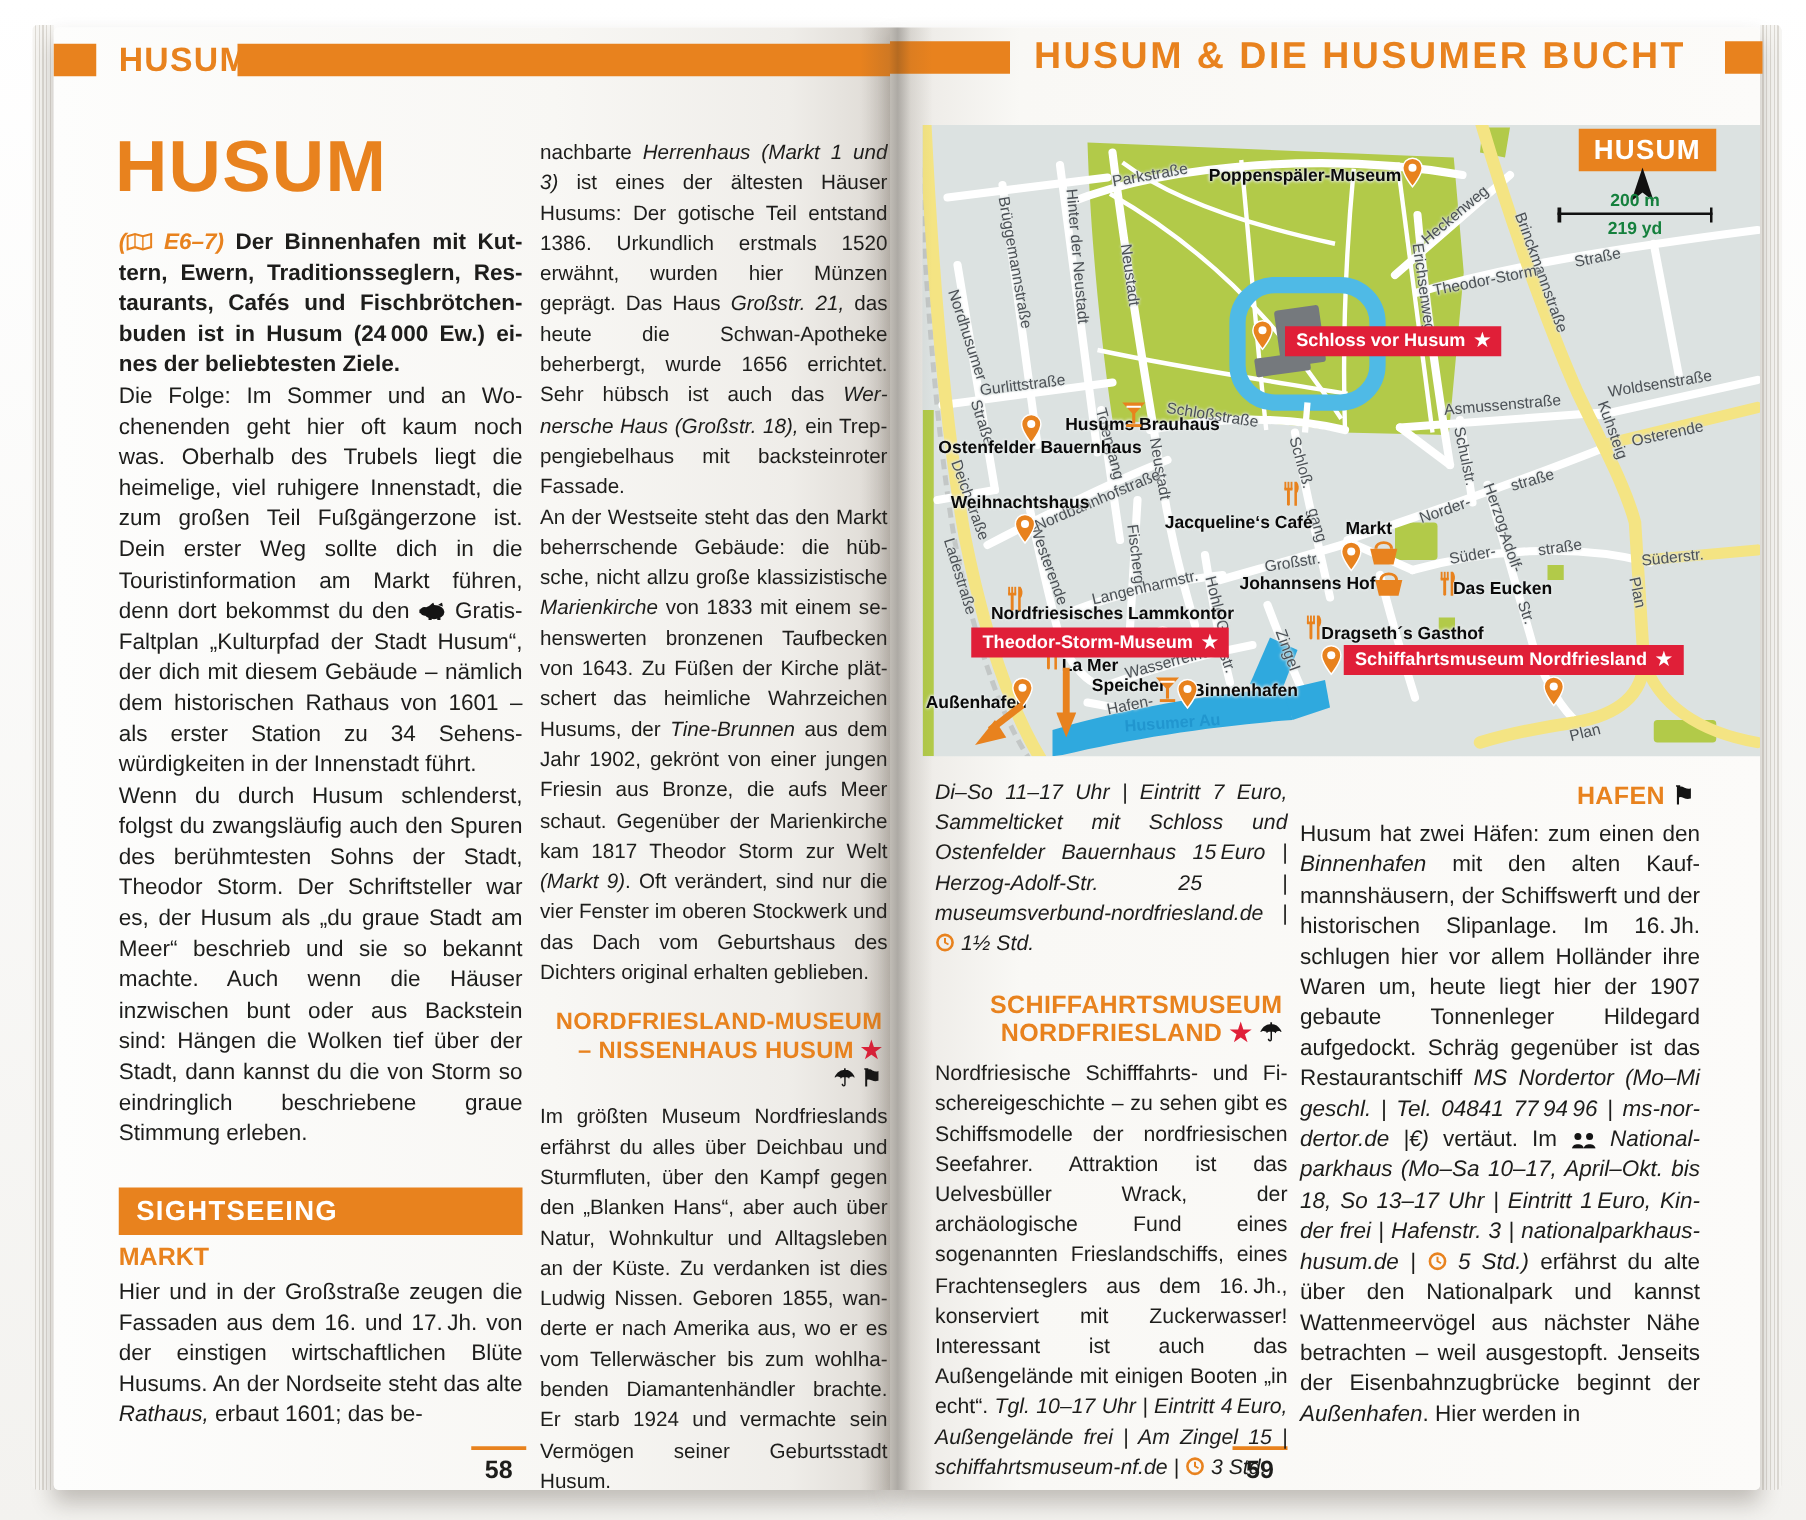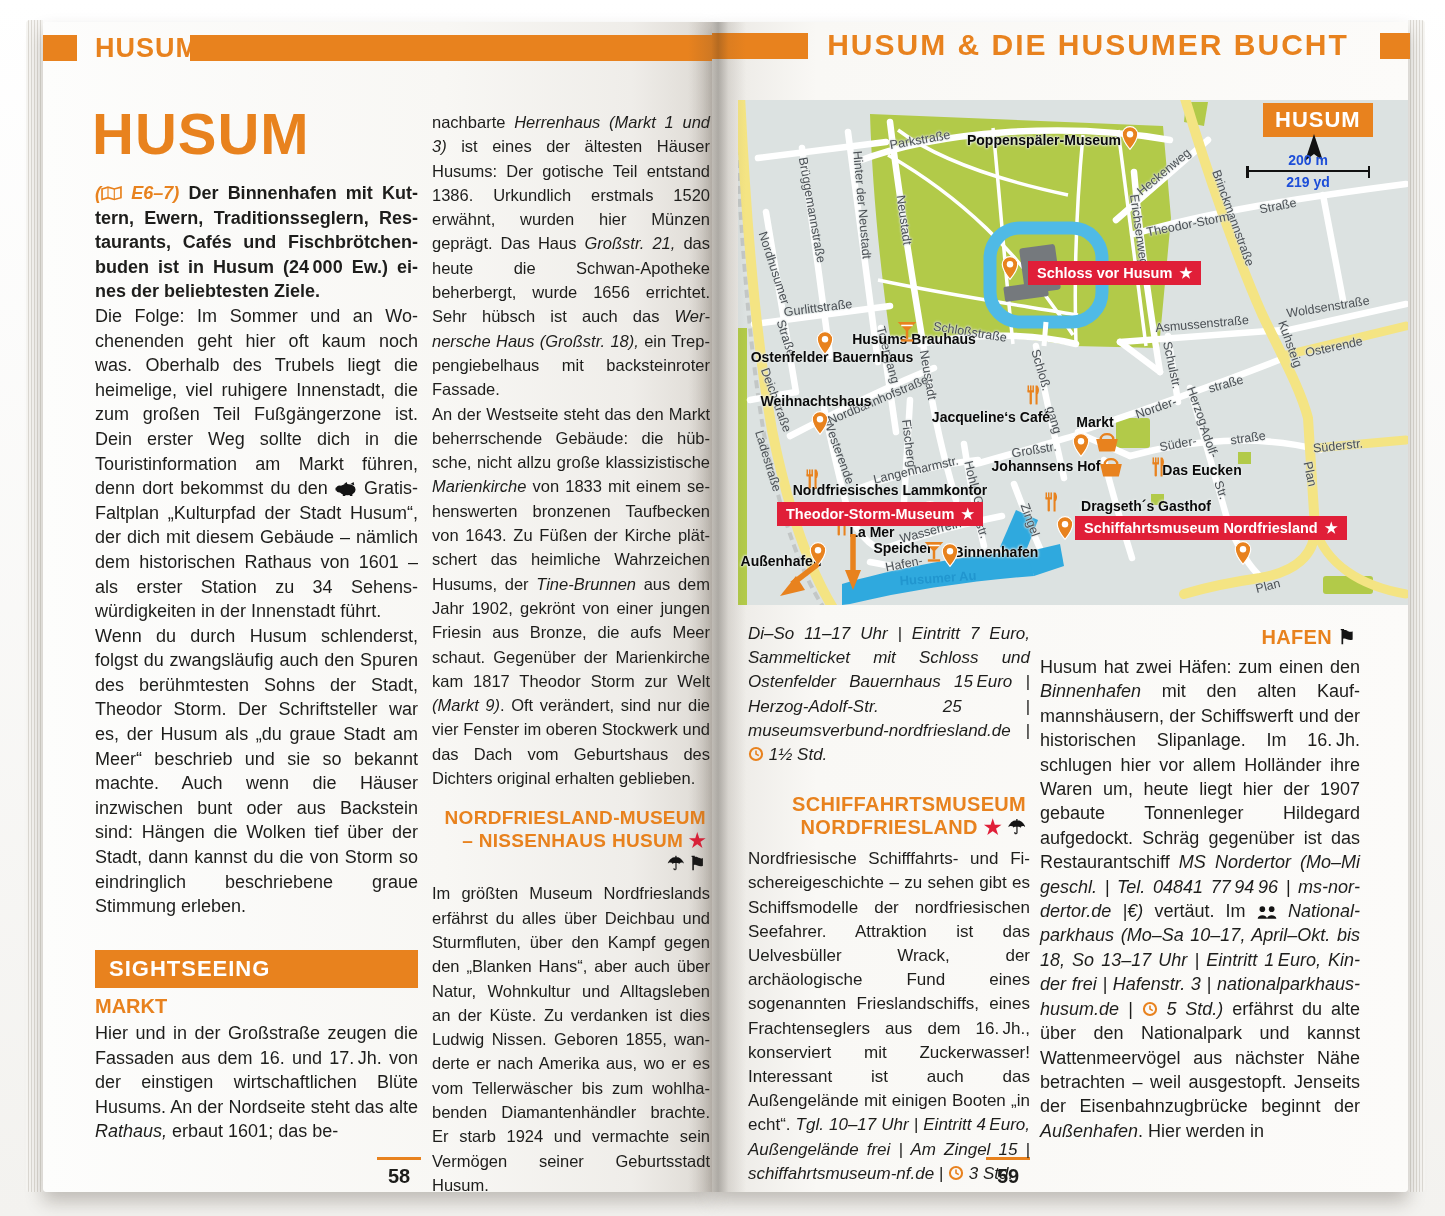"200 m" #scale { color: #1d4ed8 -> #15803d }
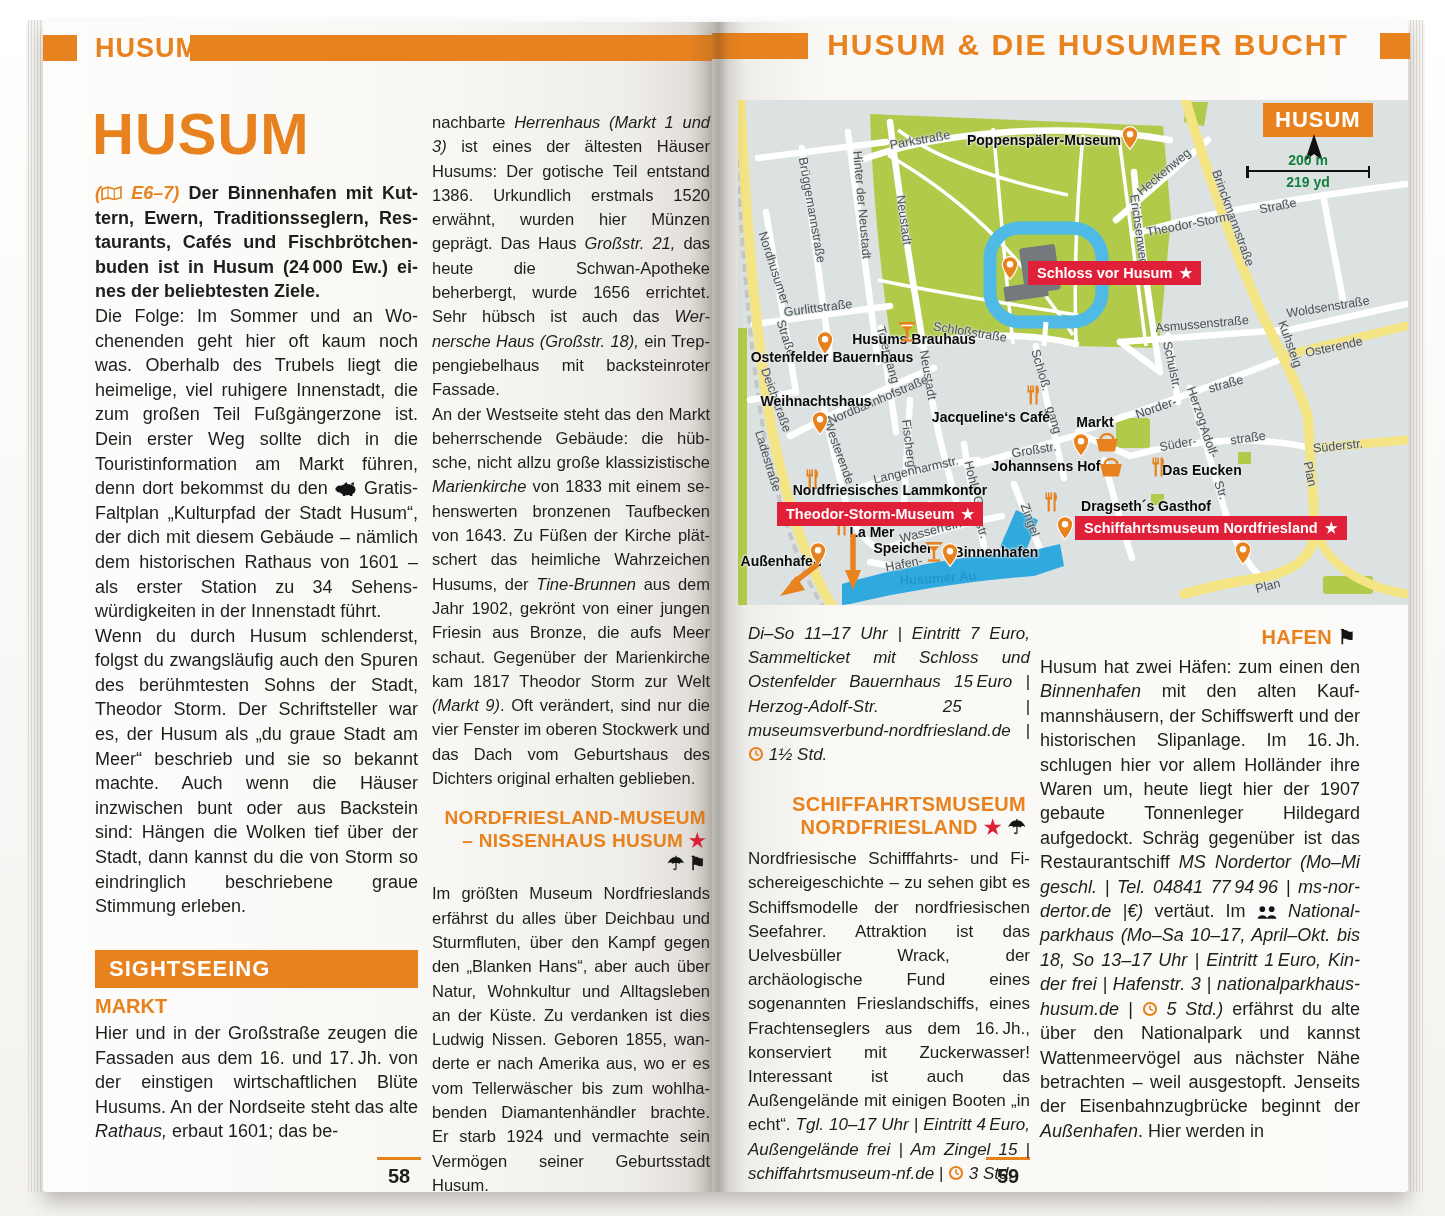"Dragseth´s Gasthof" div.poi-label { left: 408px -> 384px }
